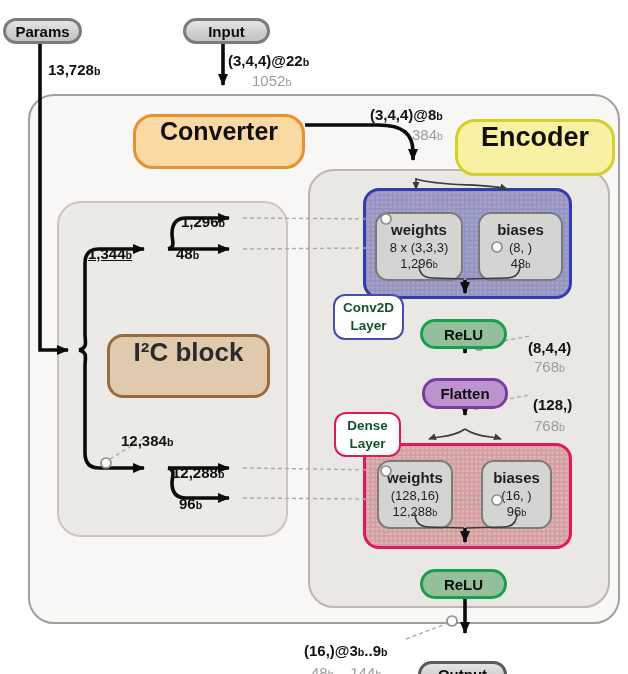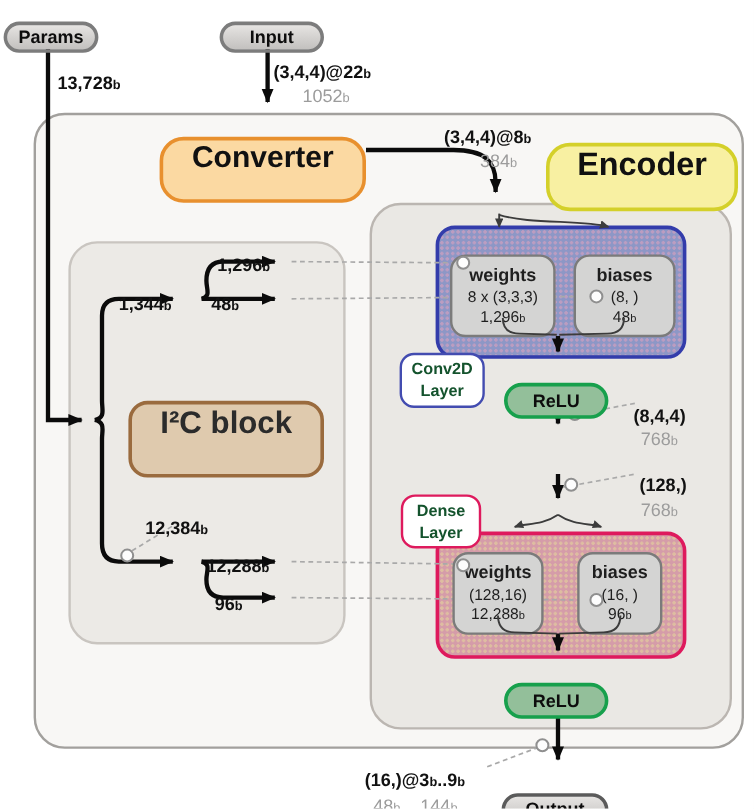"384b" div.abs { left: 400px -> 412px }
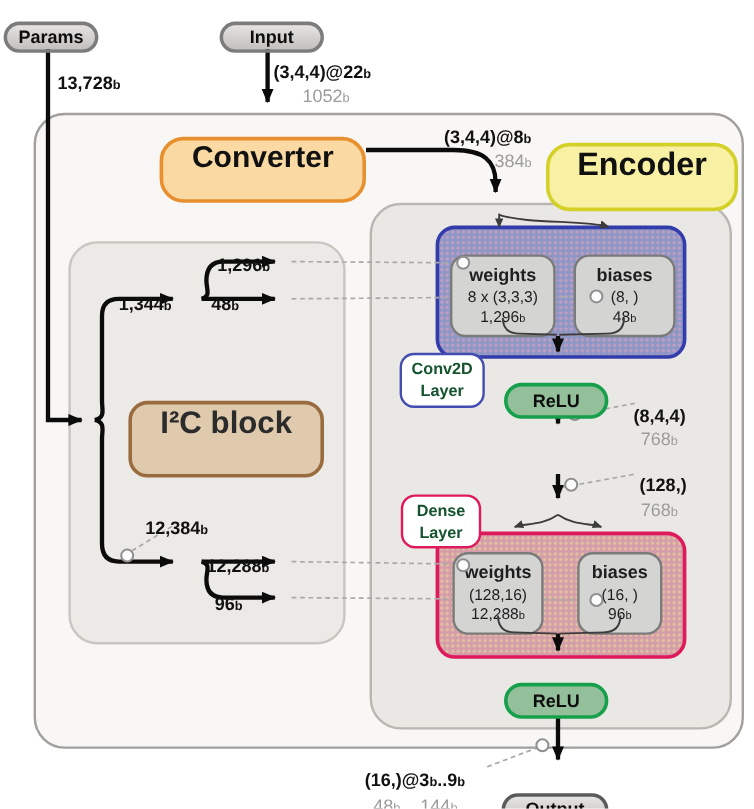"1,344b" div.abs { left: 99px -> 88px; text-decoration: none -> underline }
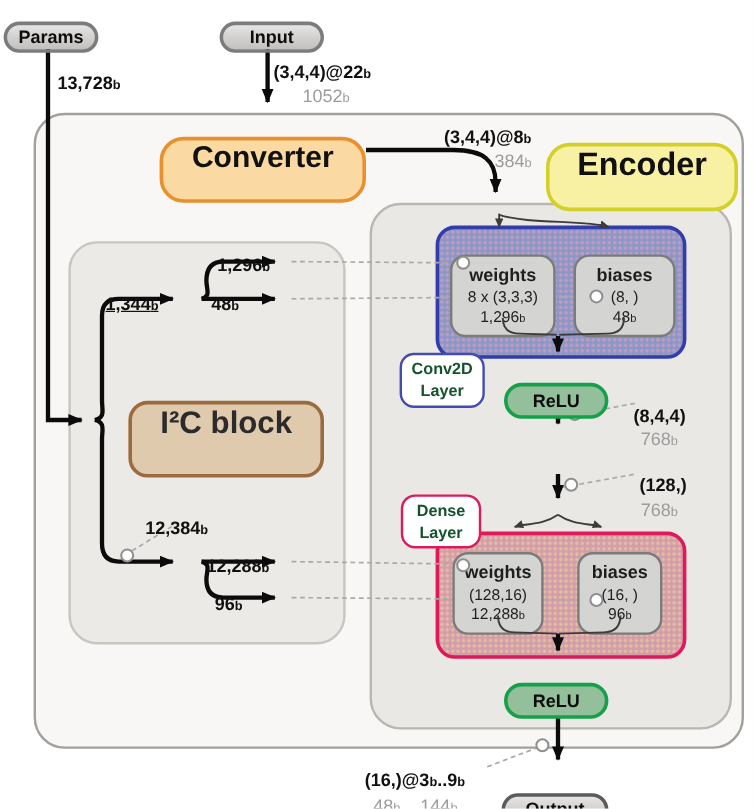"Flatten" div.abs { html: none -> <div> <span>Flatten</span> </div> }
